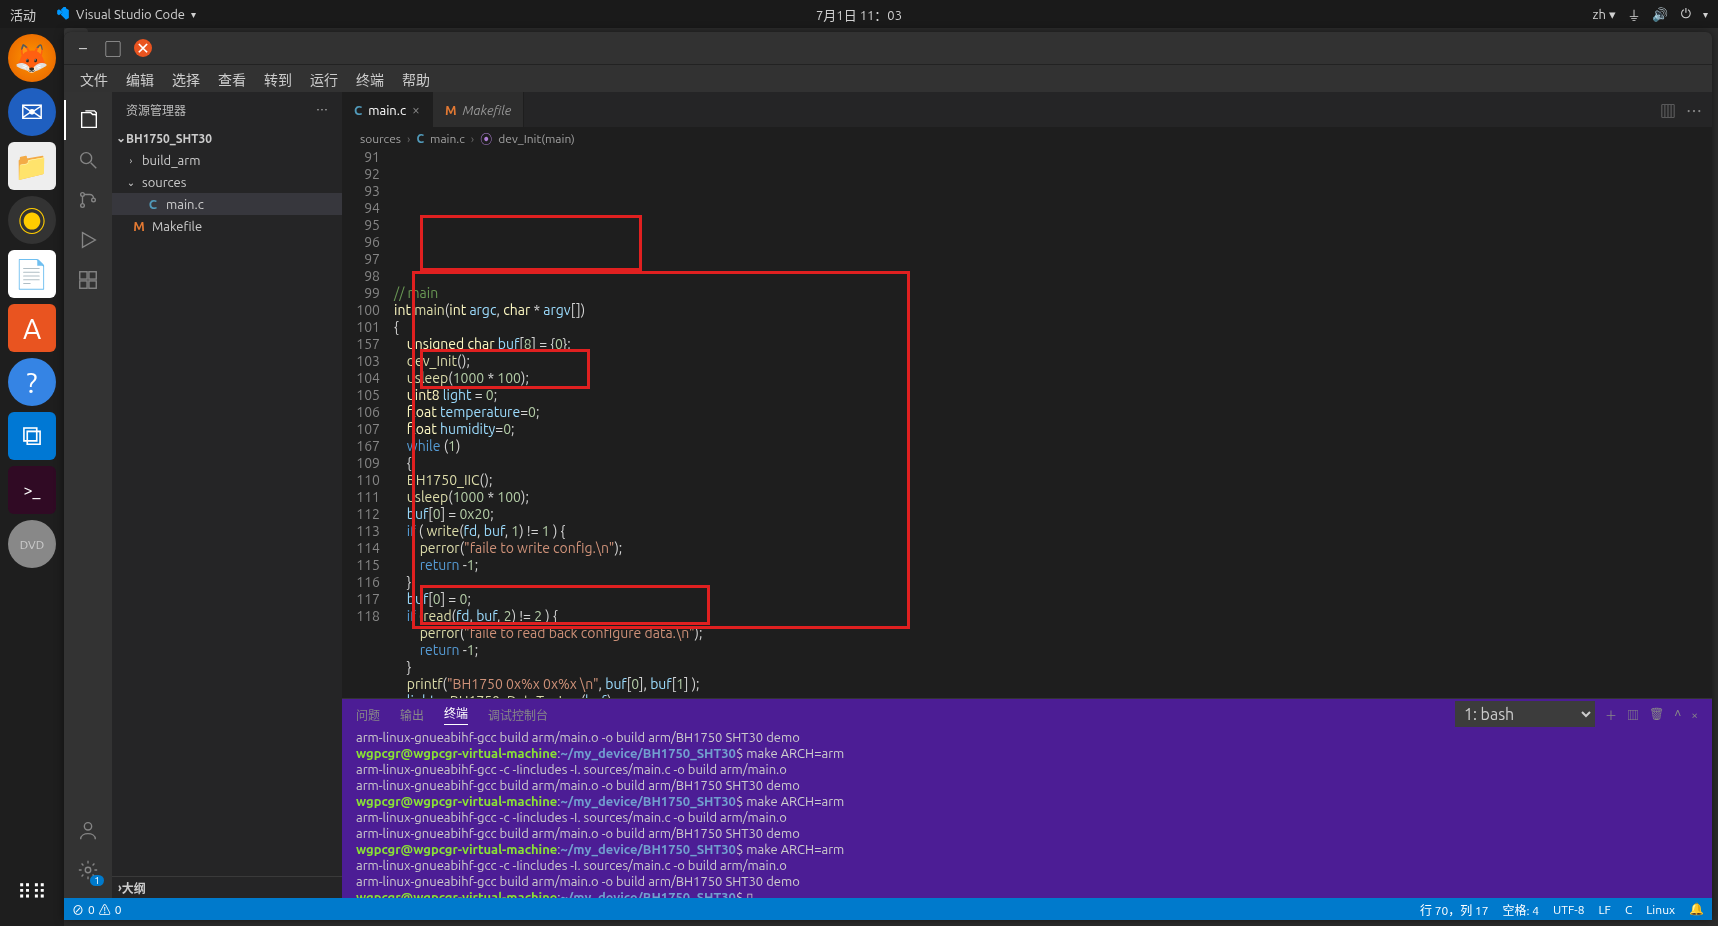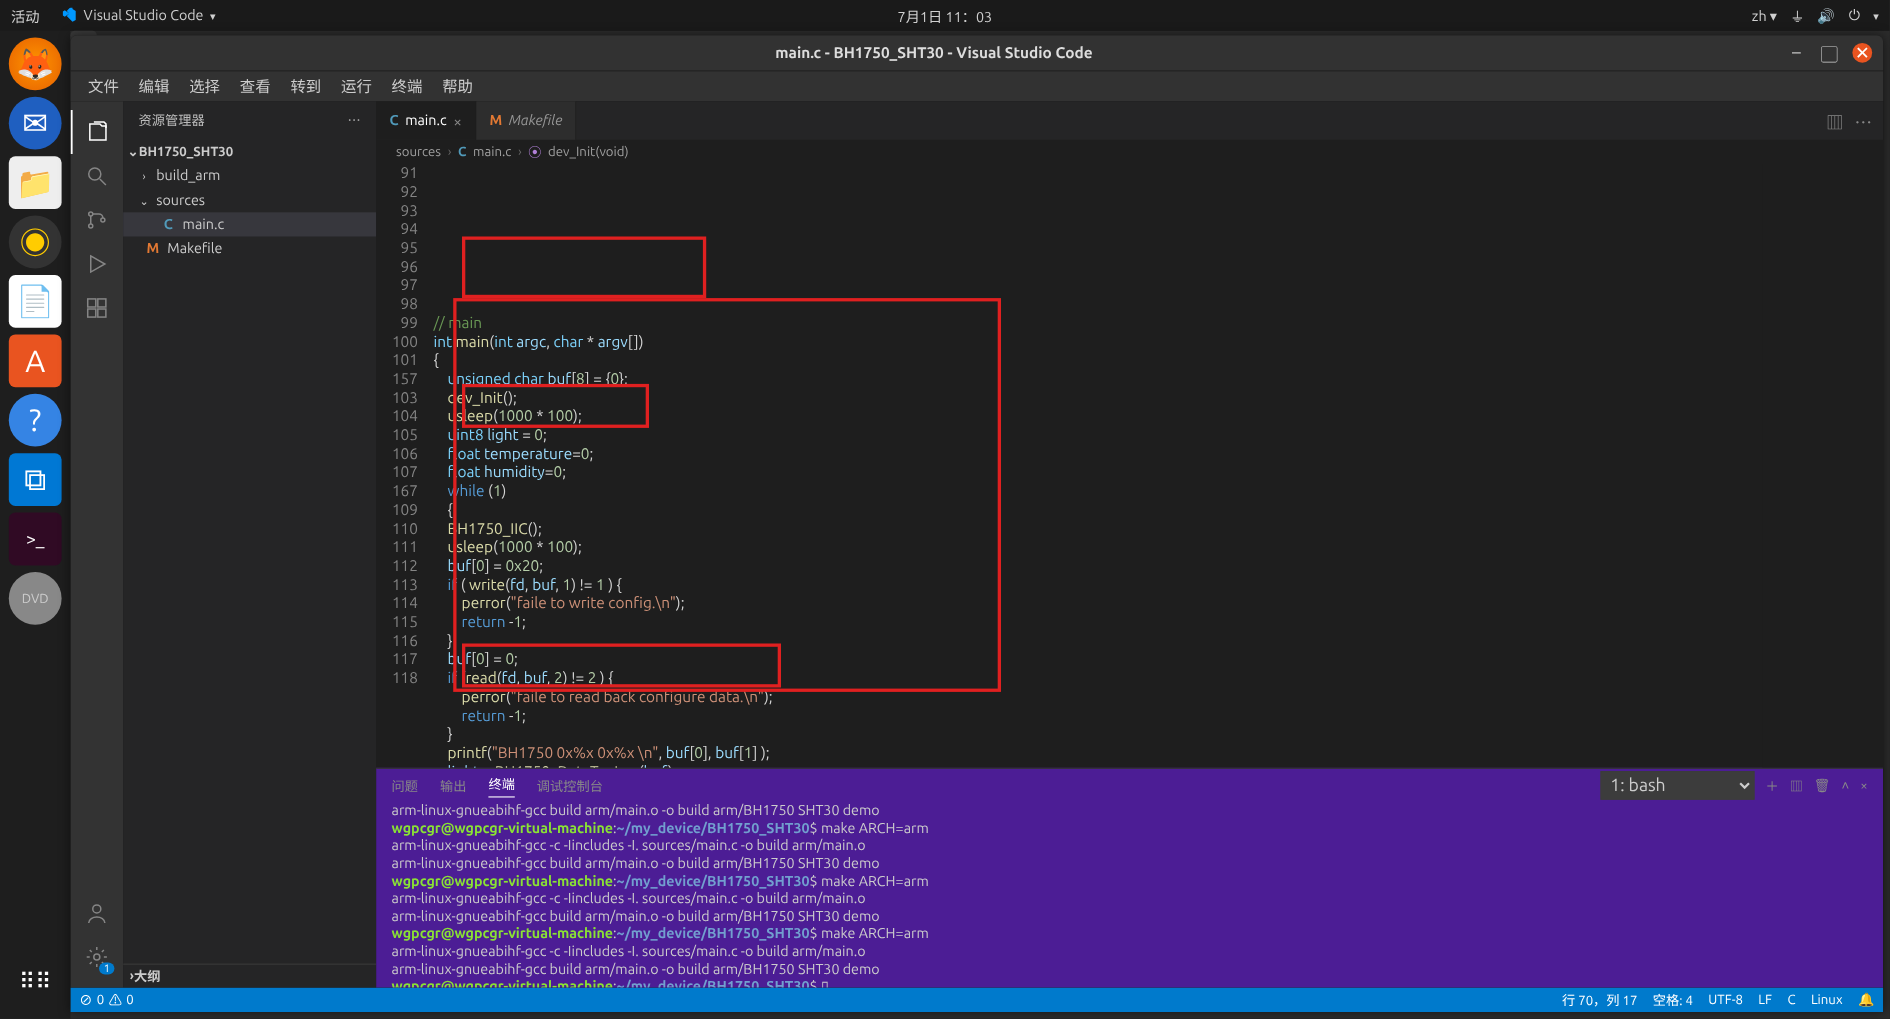"main.c - BH1750_SHT30 - Visual" div.title { html: <div>main.c - BH1750_SHT30 - Visual Studio Code</div> -> none }
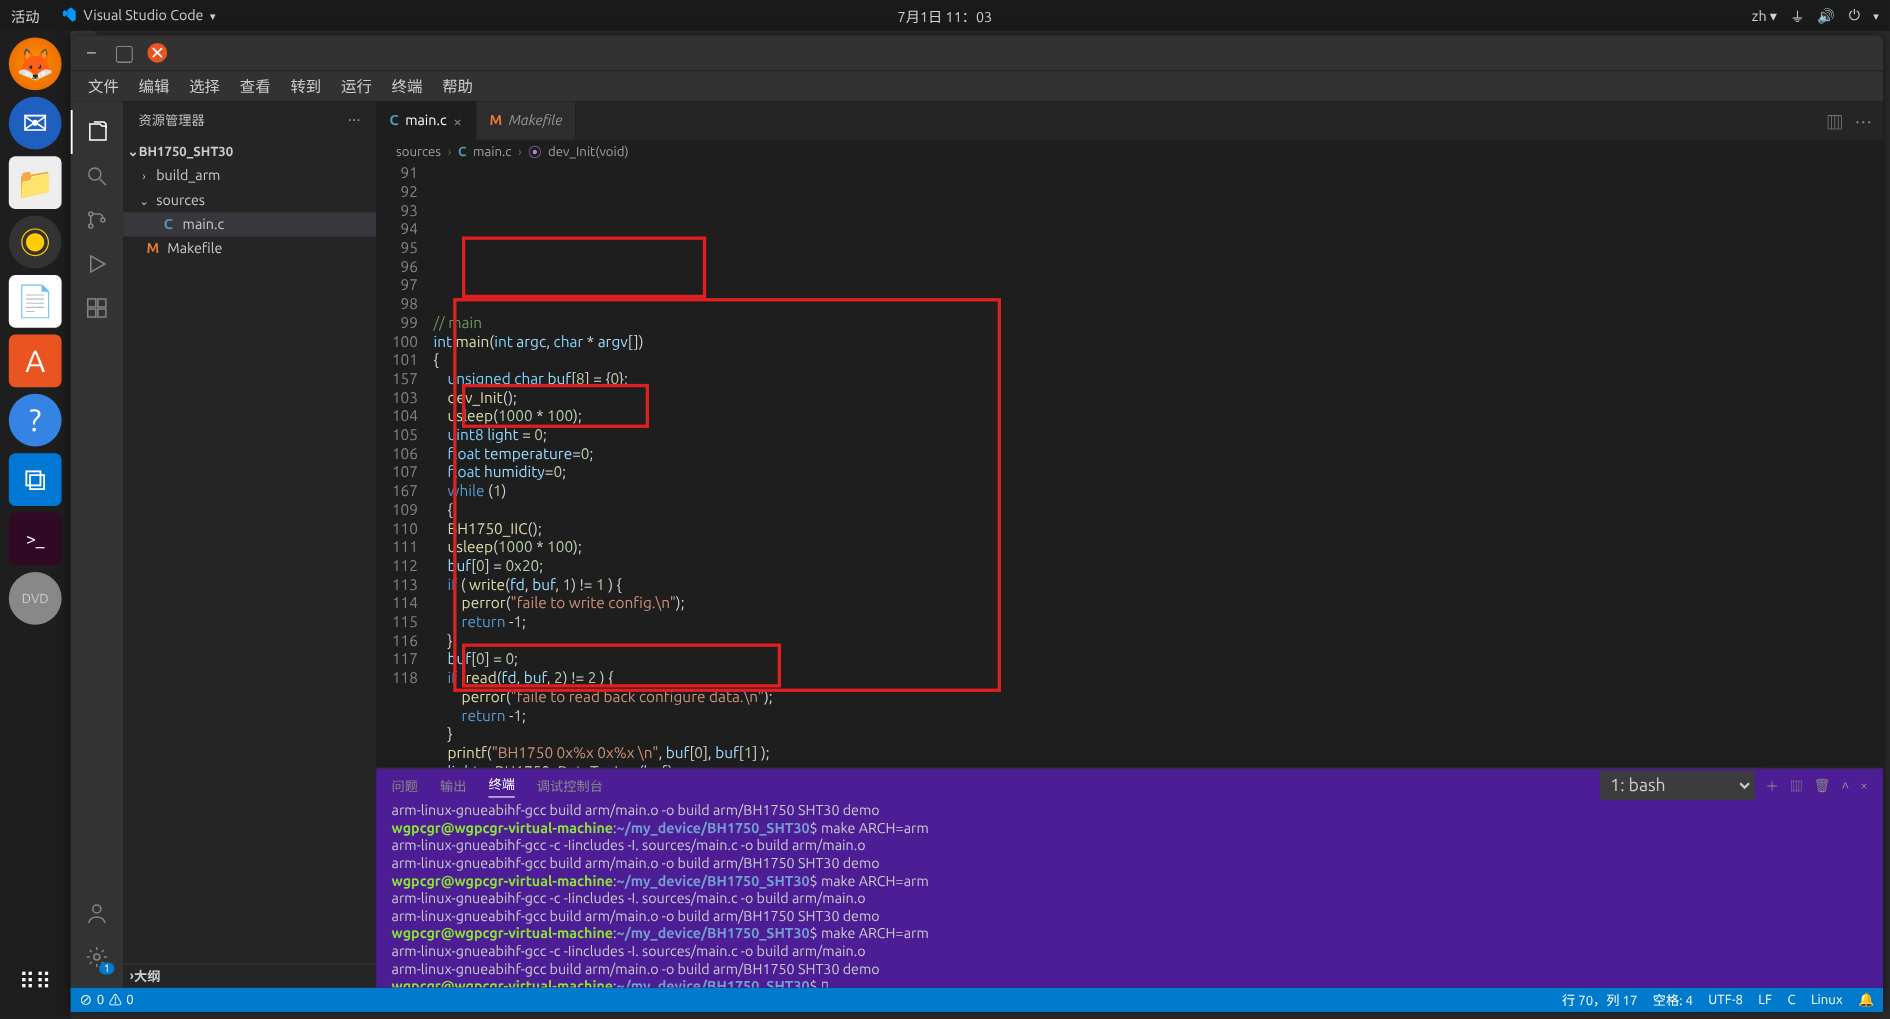"dev_Init(void)" span { text: void -> main }
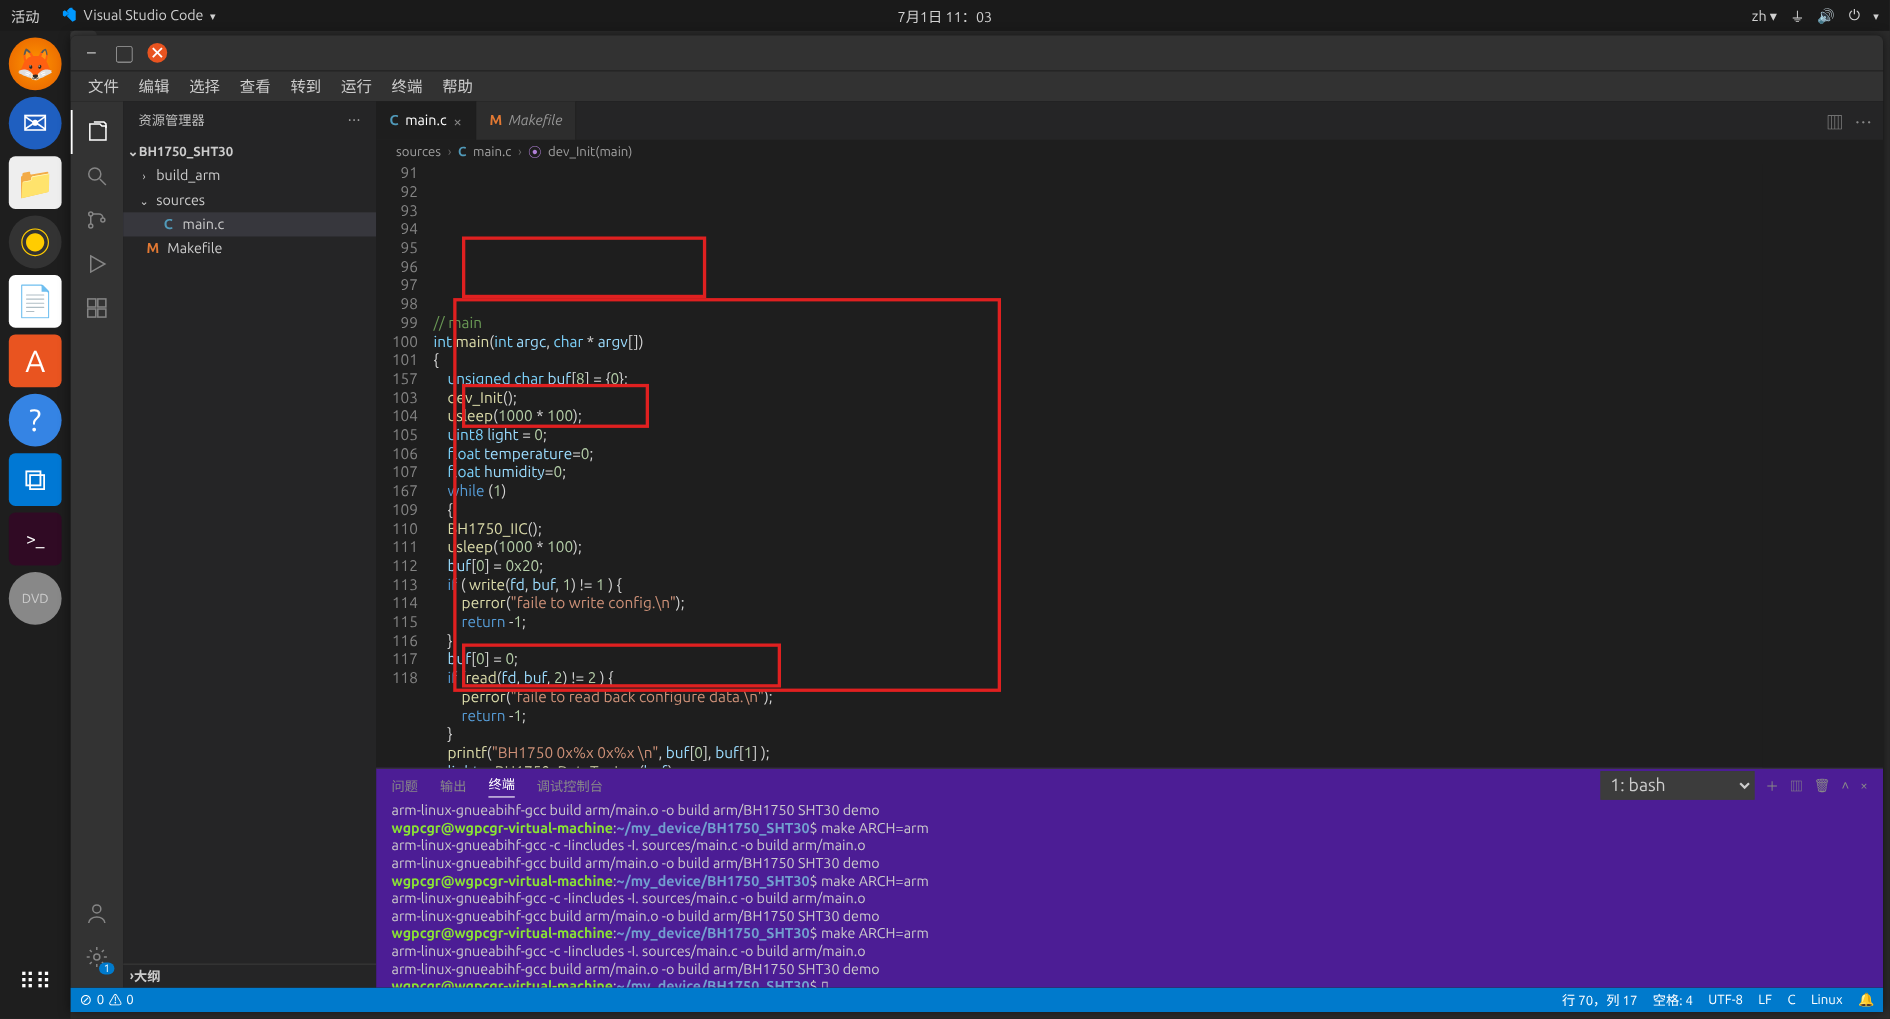"int" .ty { color: #7dd3fc -> #fef9c3 }
